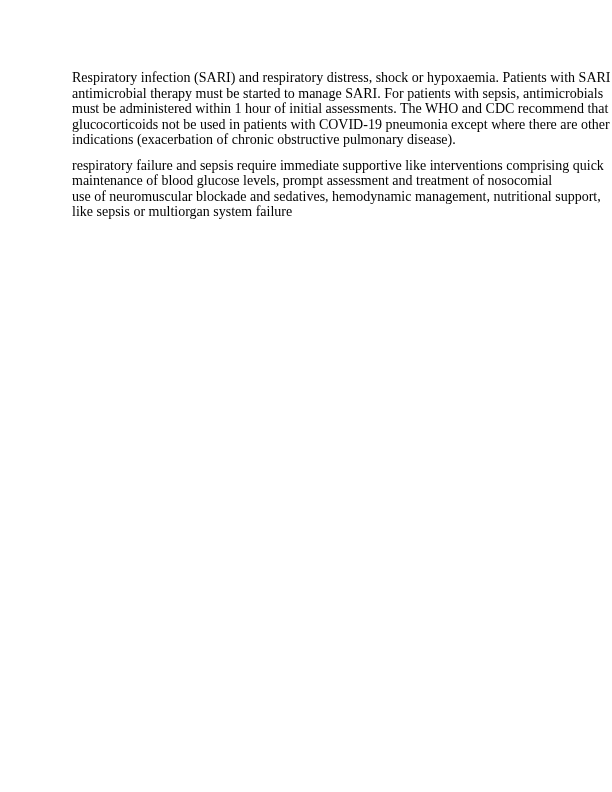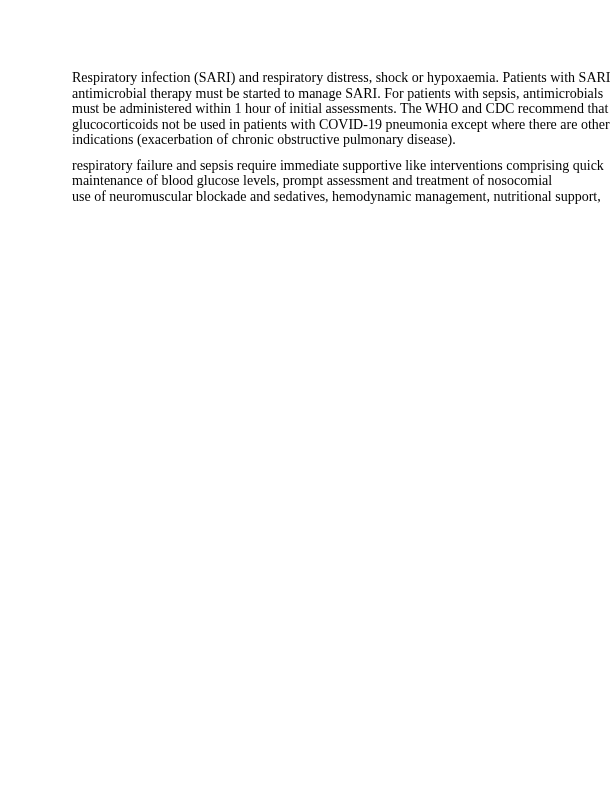"like sepsis or multiorgan system" span.line { html: none -> <span>like sepsis or multiorgan system failure</span> }
